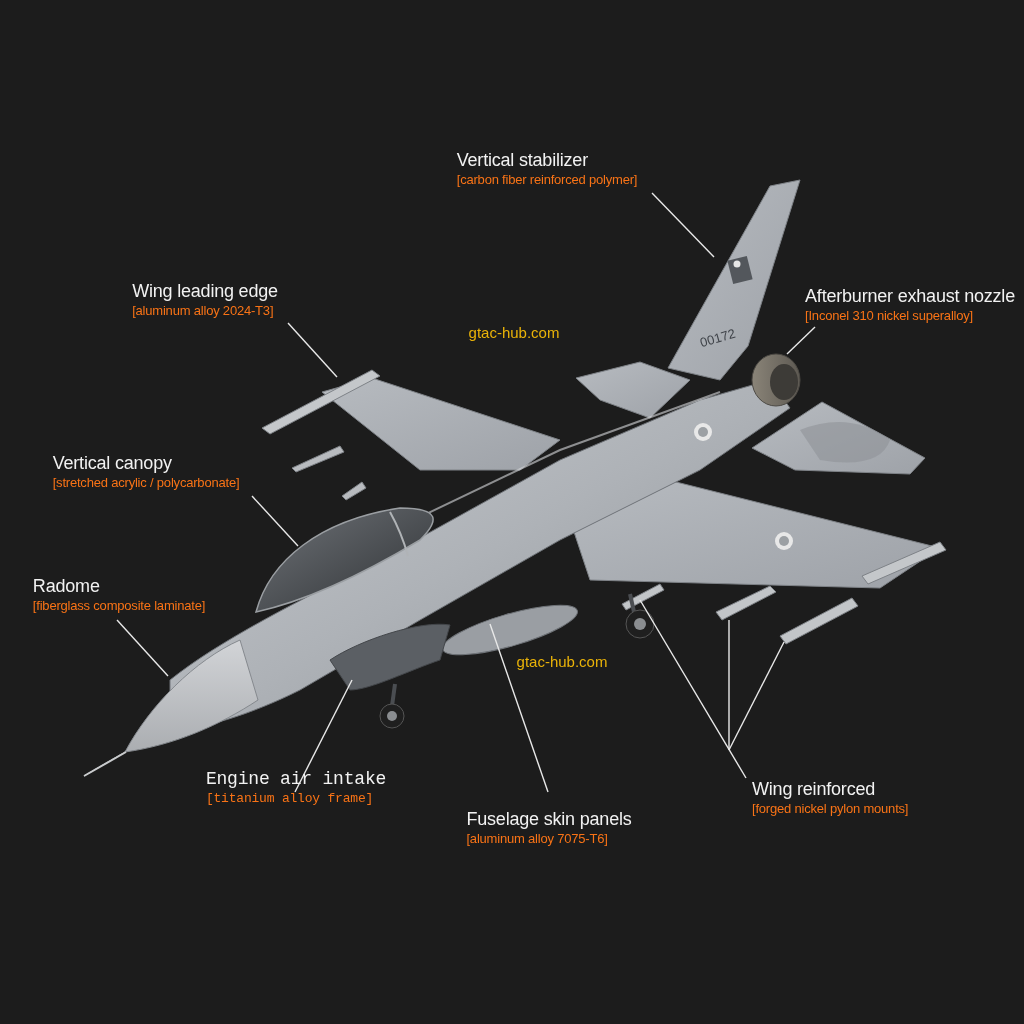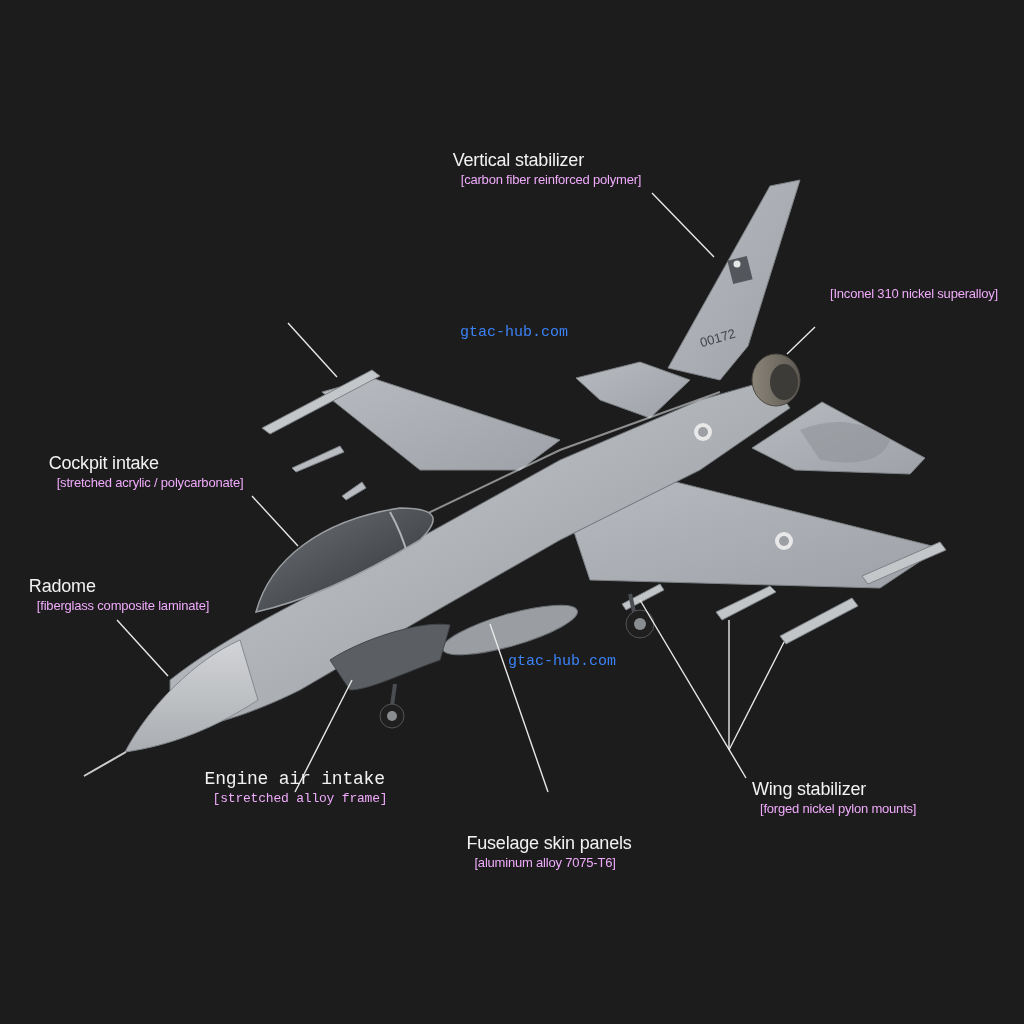"[carbon fiber reinforced polymer]" .callout .mat { color: #f0abfc -> #f97316; margin-left: 8px -> none }
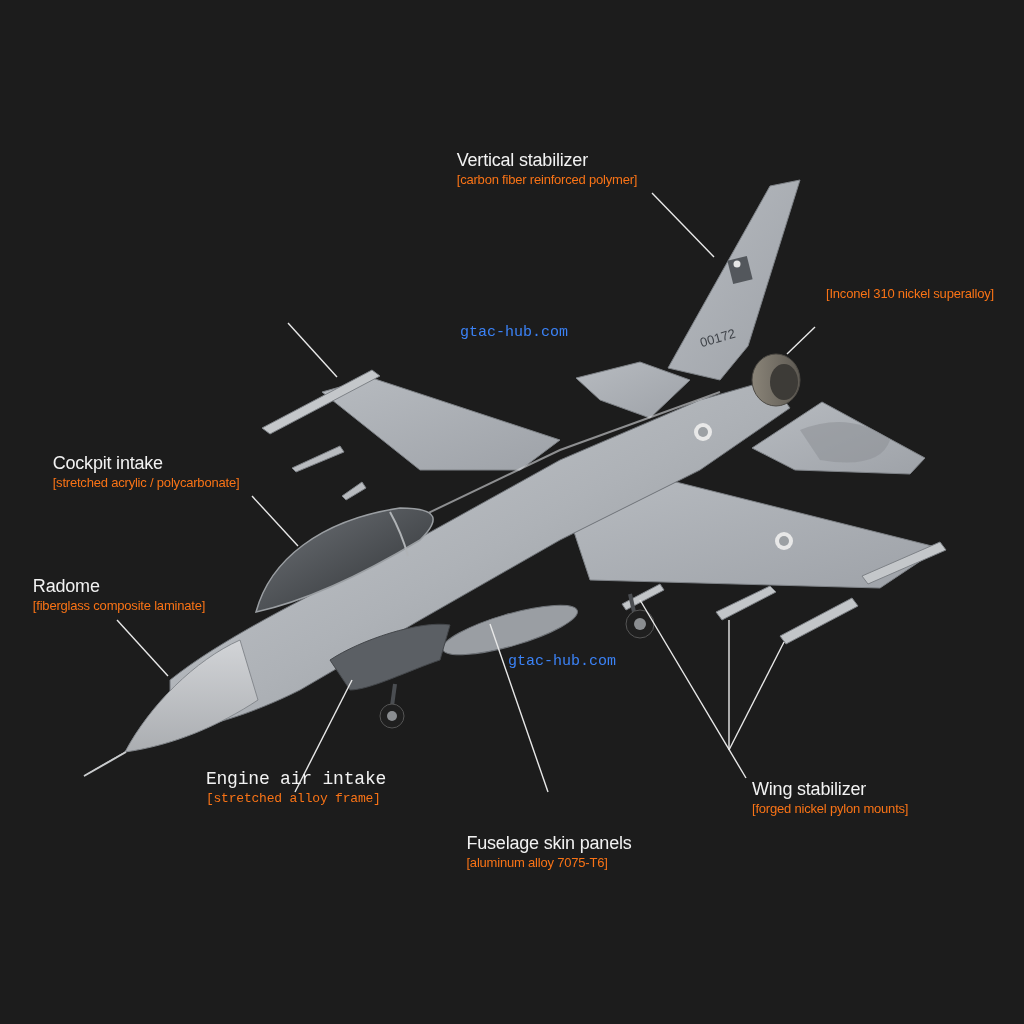"Wing leading edge" div.callout { html: none -> <div> <div>Wing leading edge</div> <div>[aluminum alloy 2024-T3]</div> </div> }
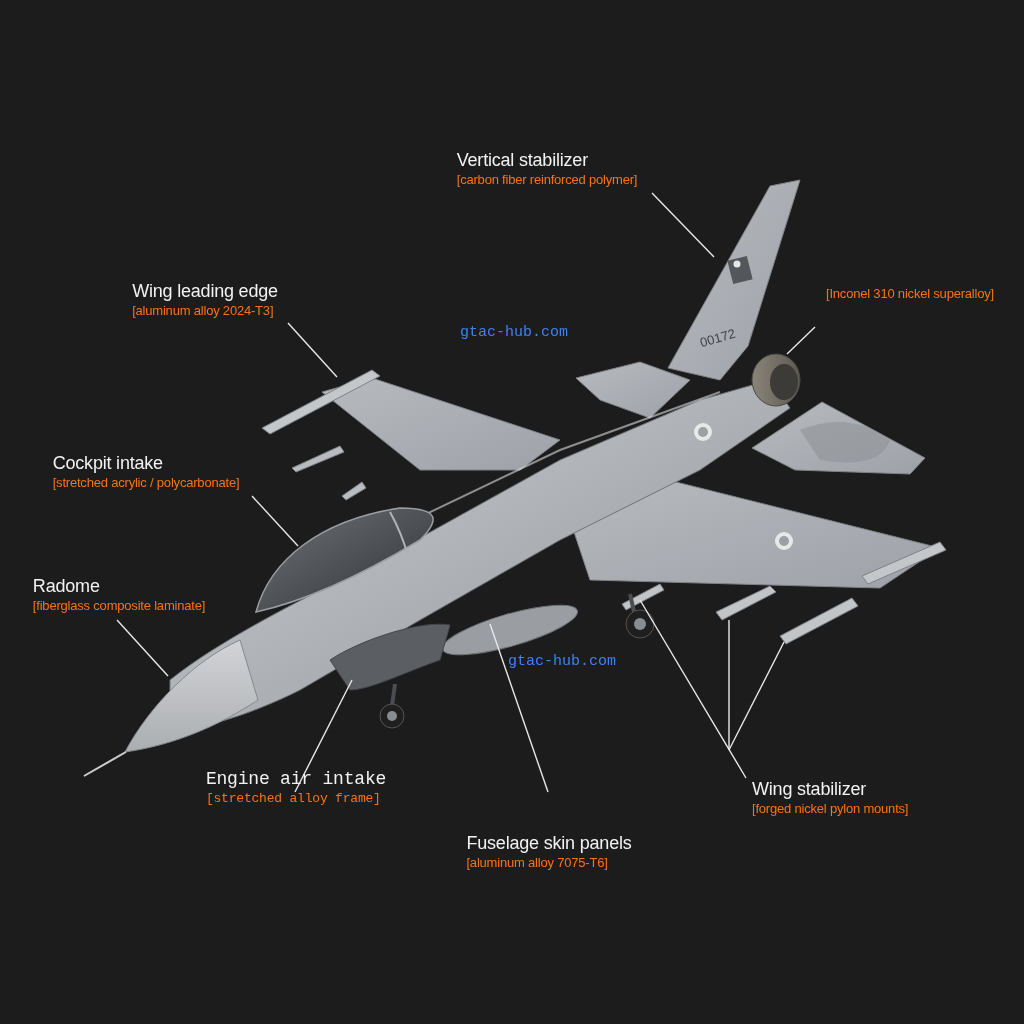"Afterburner exhaust nozzle" div.name { html: none -> <div>Afterburner exhaust nozzle</div> }
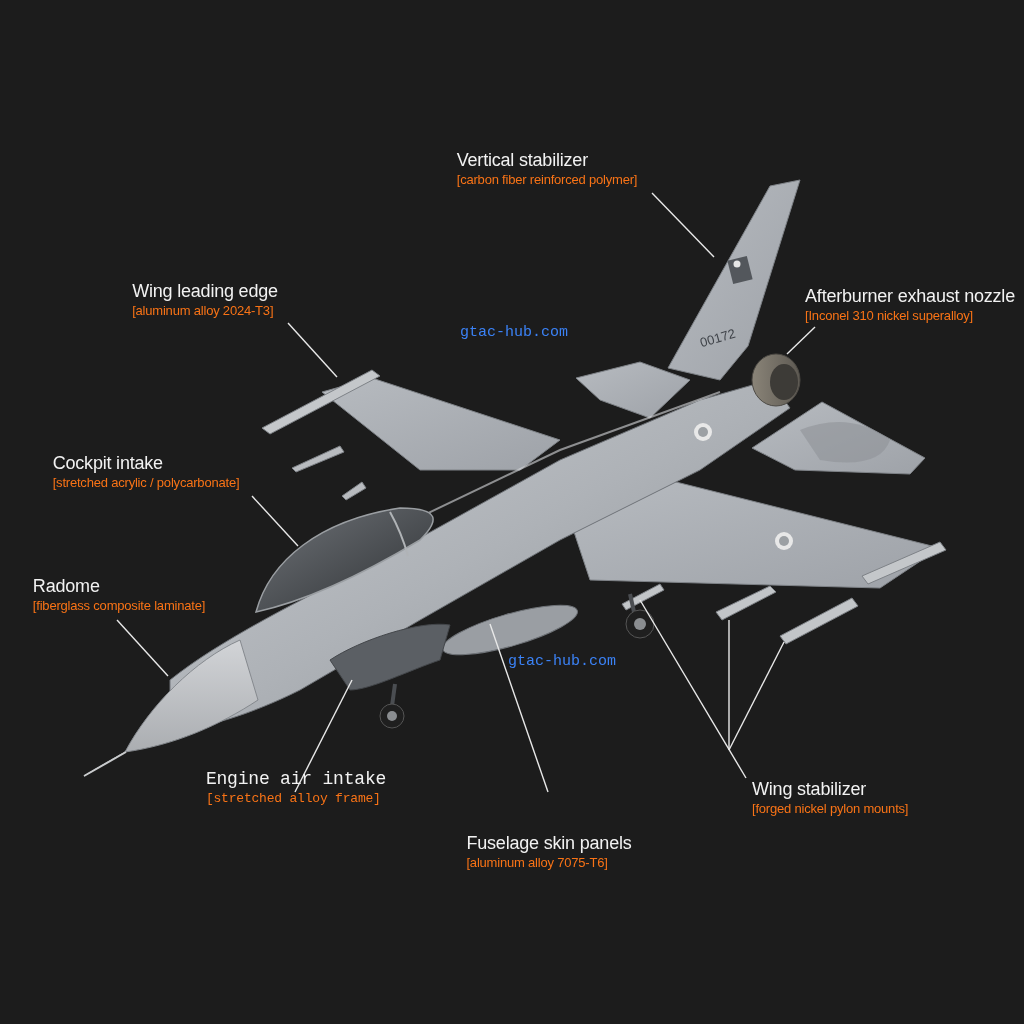"gtac-hub.com" .watermark { color: #3b82f6 -> #eab308; font-family: Liberation Mono, monospace -> none }
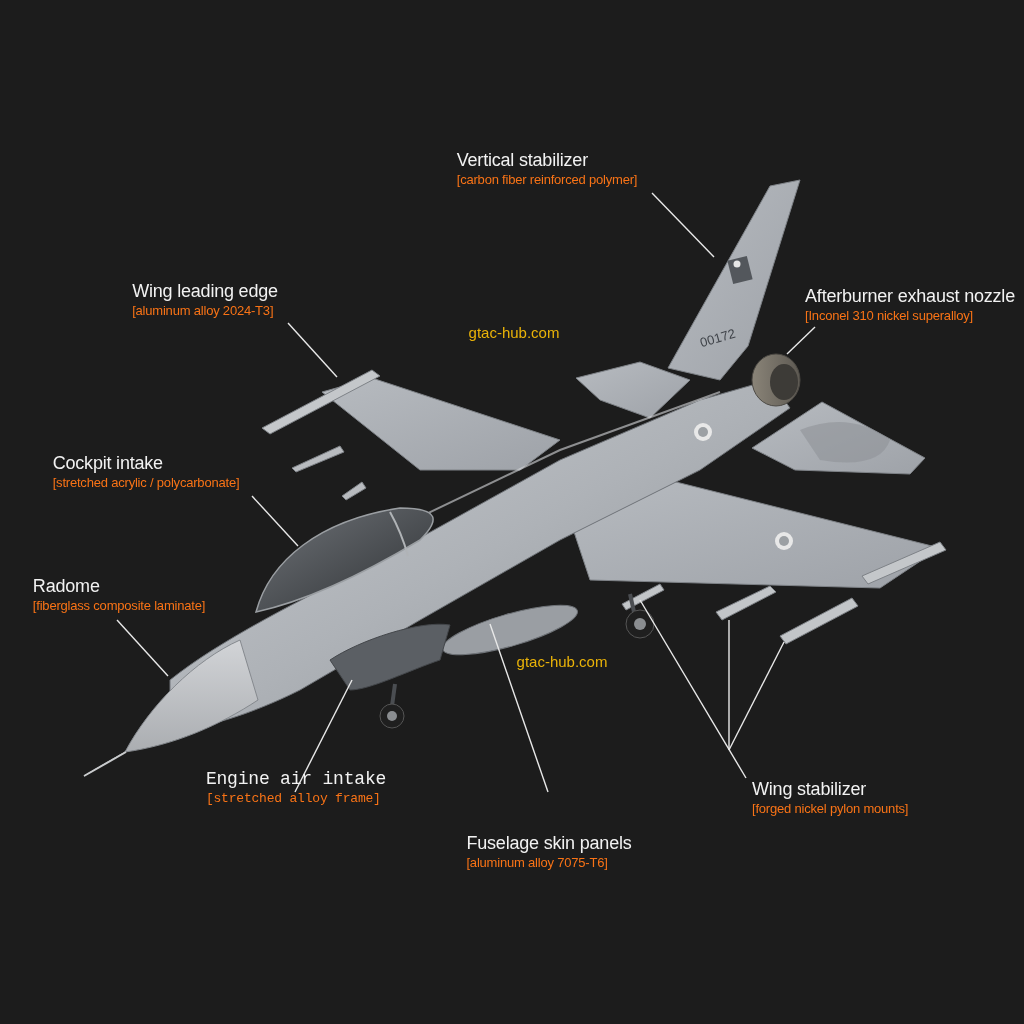"Cockpit intake" div.name { text: Cockpit intake -> Vertical canopy }
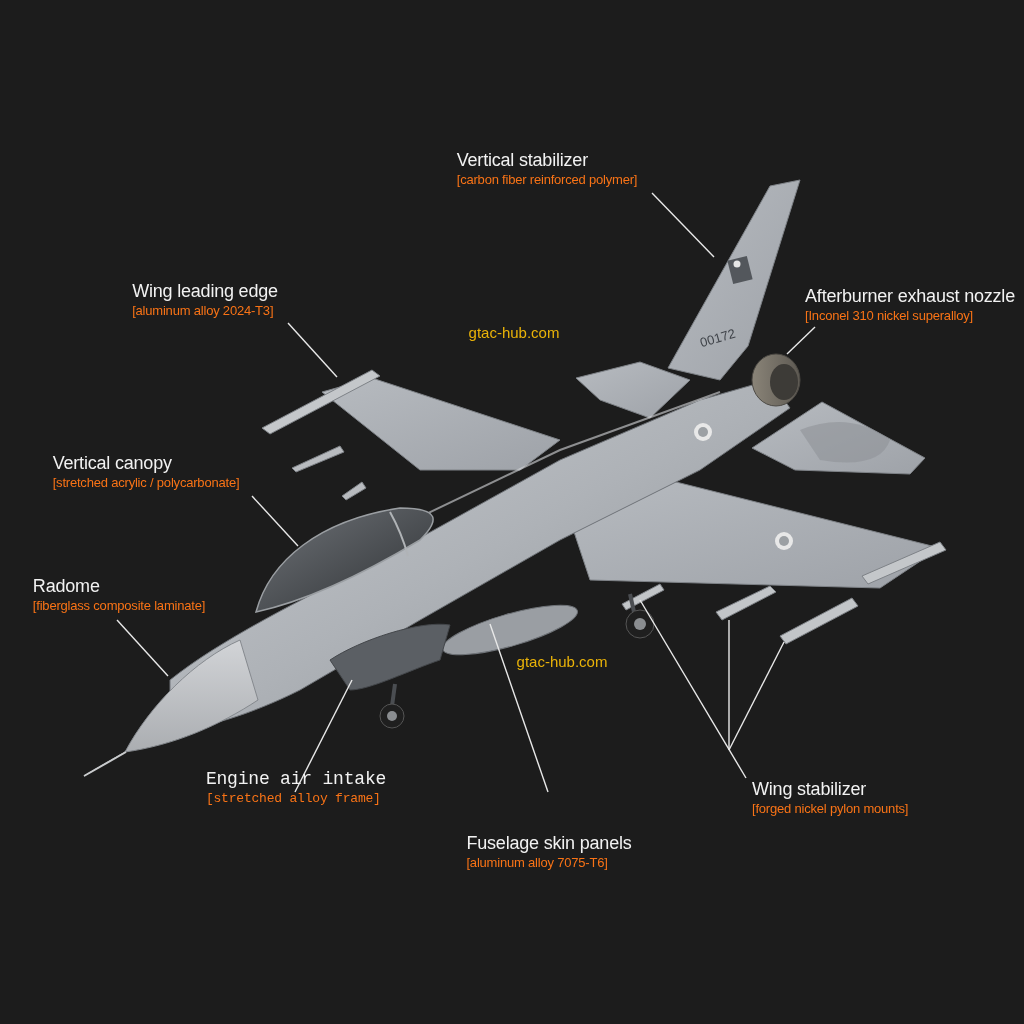"[stretched alloy frame]" div.mat { text: stretched -> titanium }
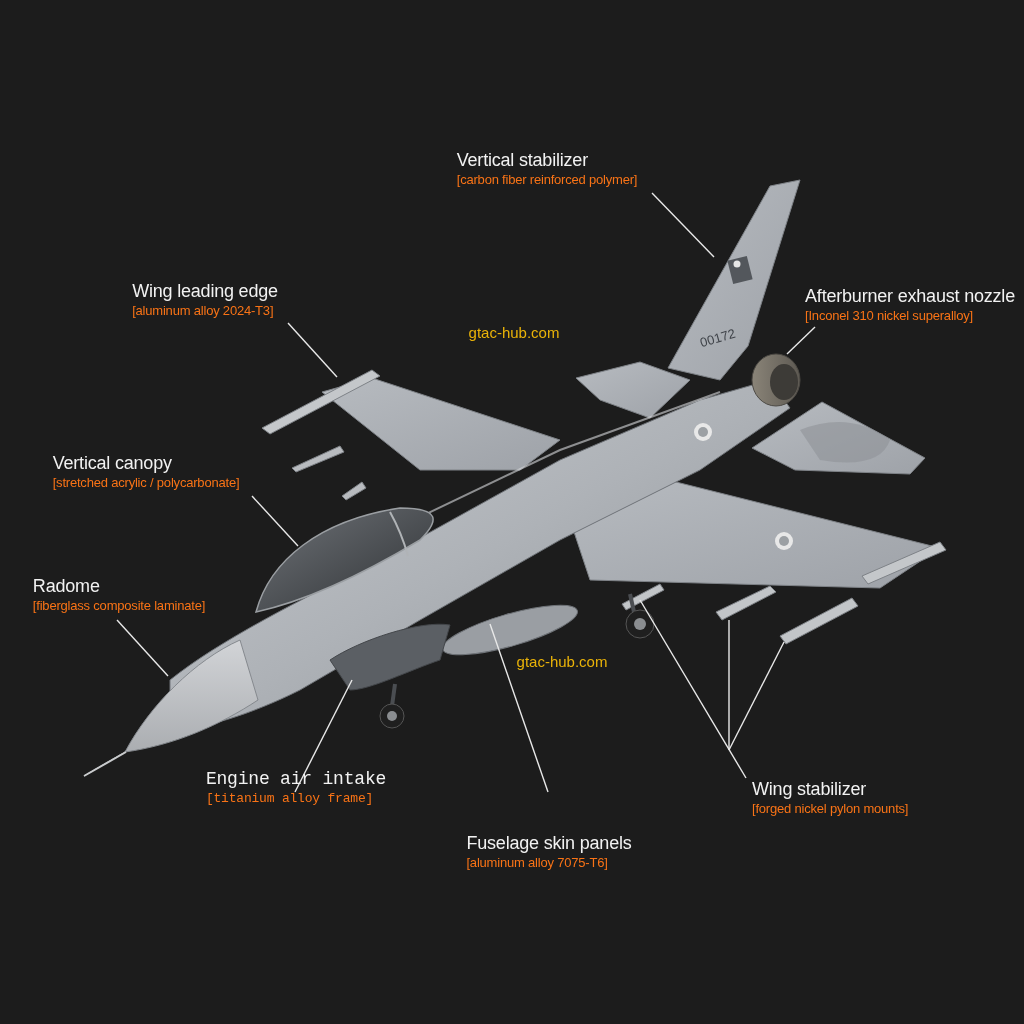"Wing stabilizer" div.name { text: stabilizer -> reinforced }
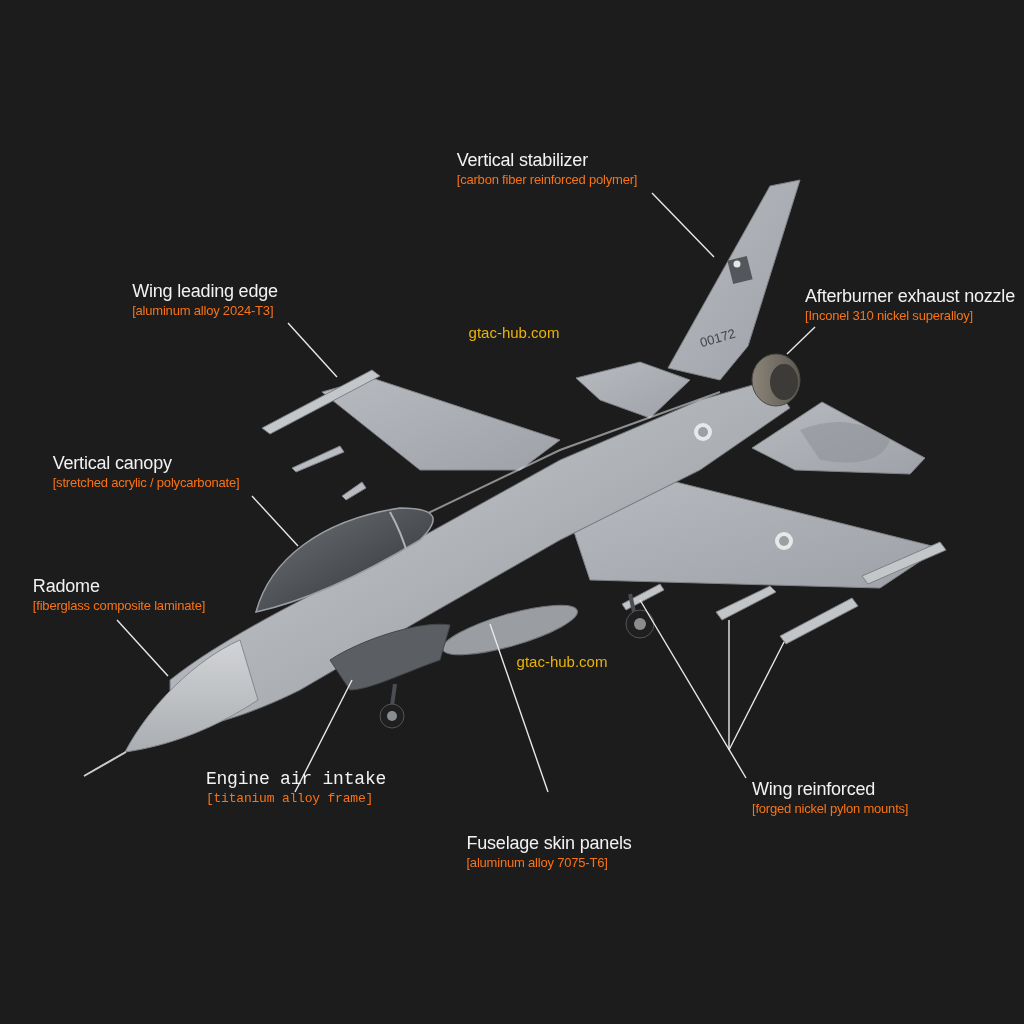"Fuselage skin panels" div.callout { top: 832px -> 808px }
